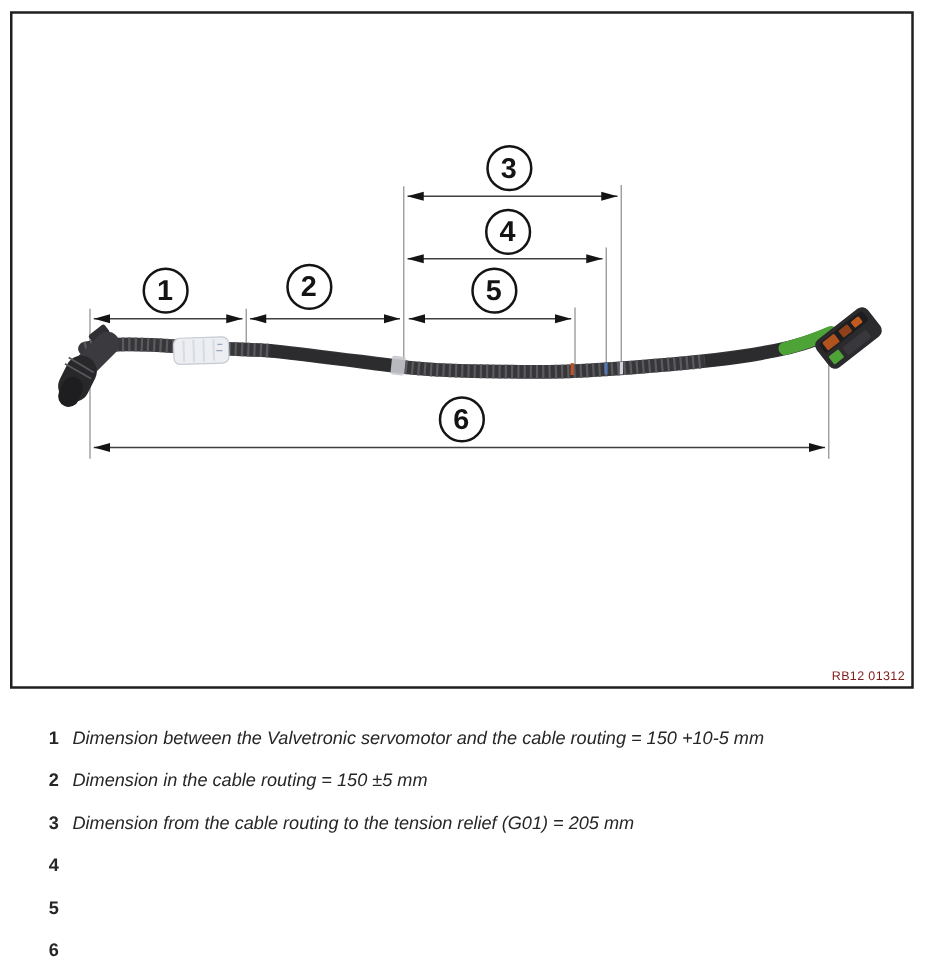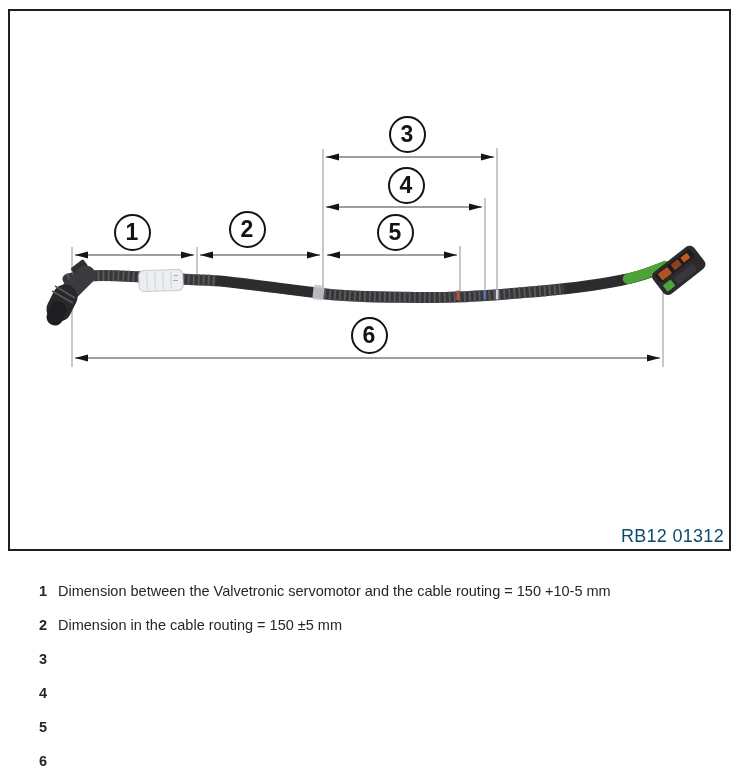"RB12 01312" .figure-id { color: #0c4a6e -> #7f1d1d; font-size: 18px -> 10px }
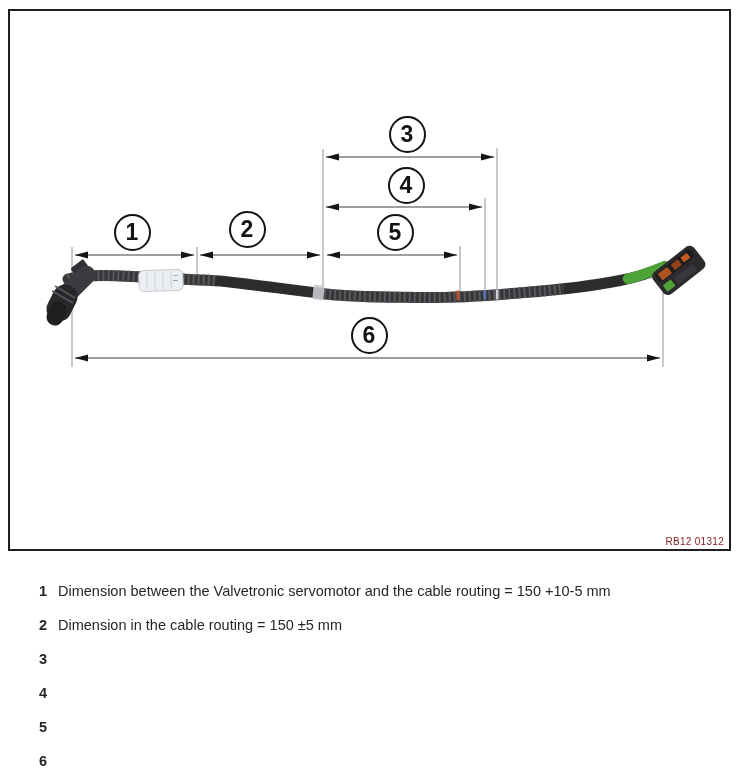"Dimension between the Valvetronic" .legend-text { font-style: none -> italic }
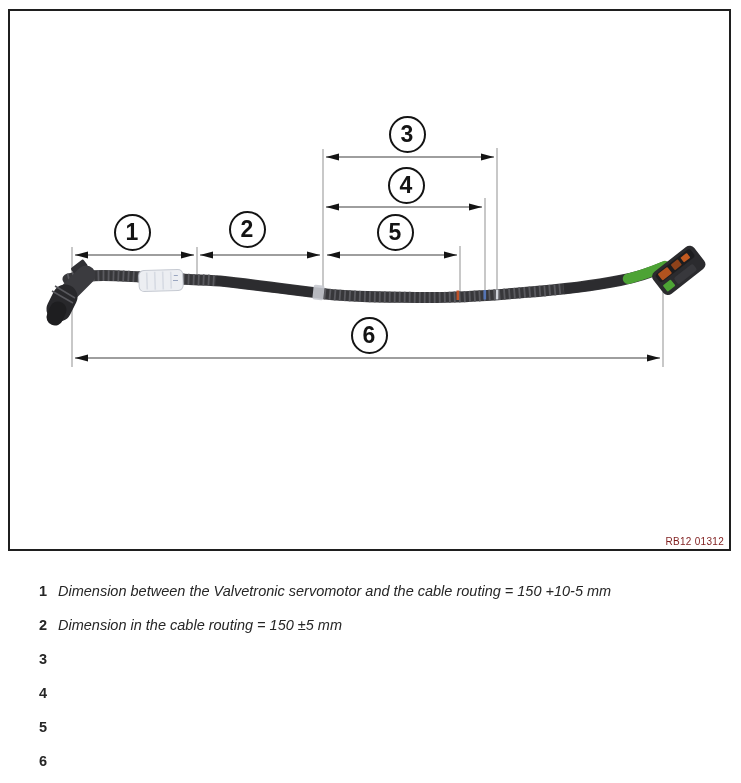"Dimension from the cable routing" span.legend-text { html: none -> <span>Dimension from the cable routing to the tension relief (G01) = 205 mm</span> }
